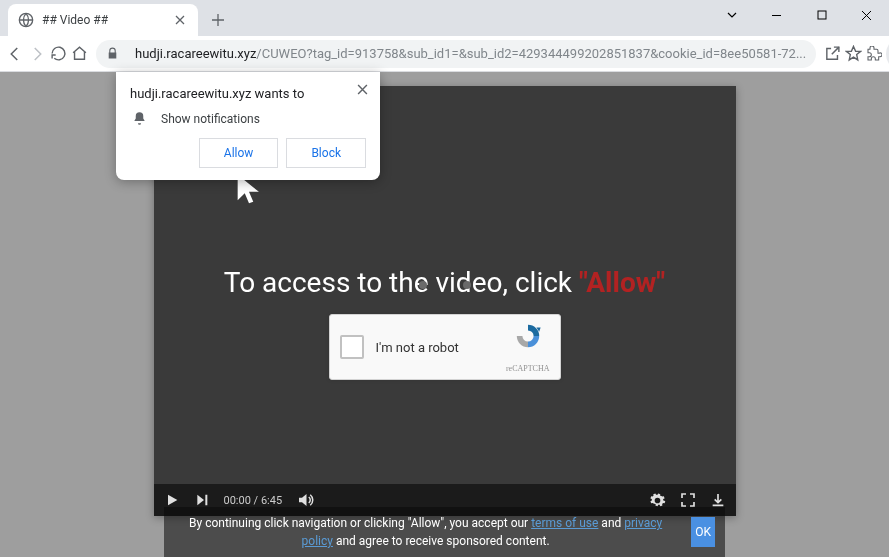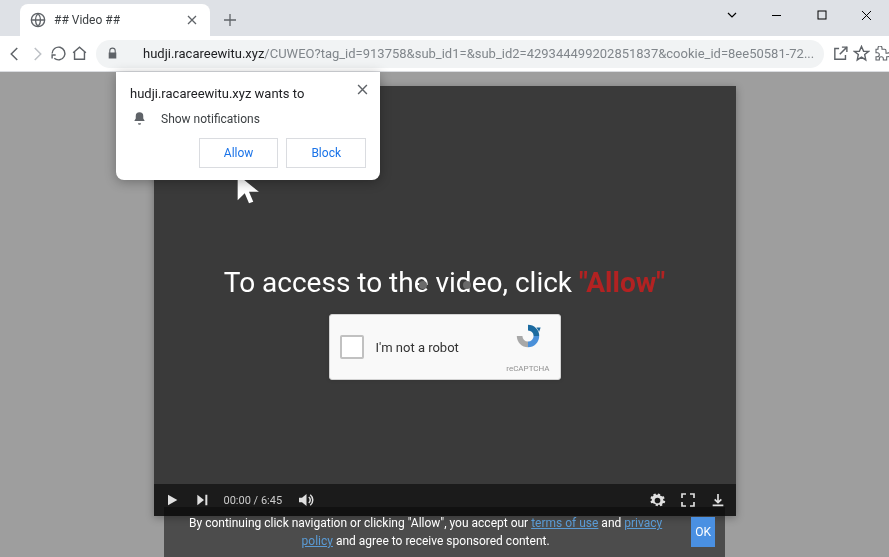"## Video ##" .titlebar { padding-left: 12px -> none }
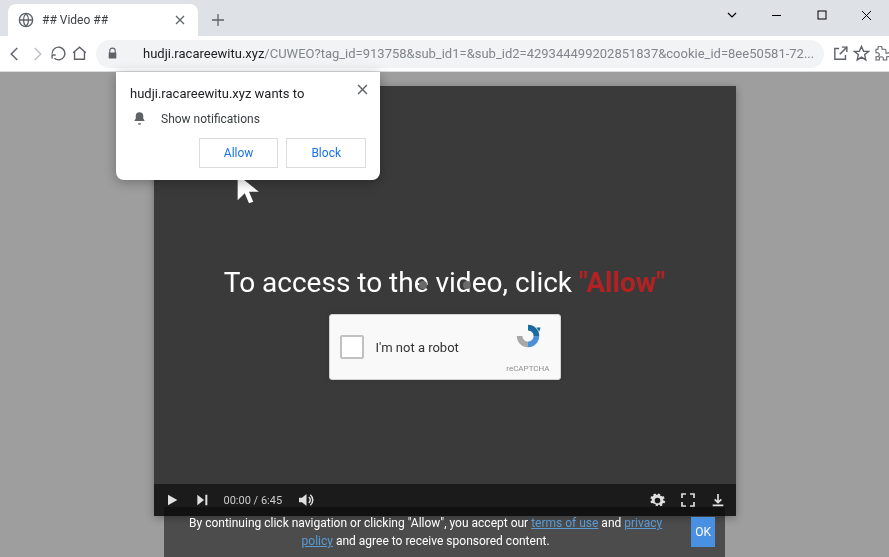"hudji.racareewitu.xyz/CUWEO?tag_id=91375" .omnibox { gap: 24px -> 16px }
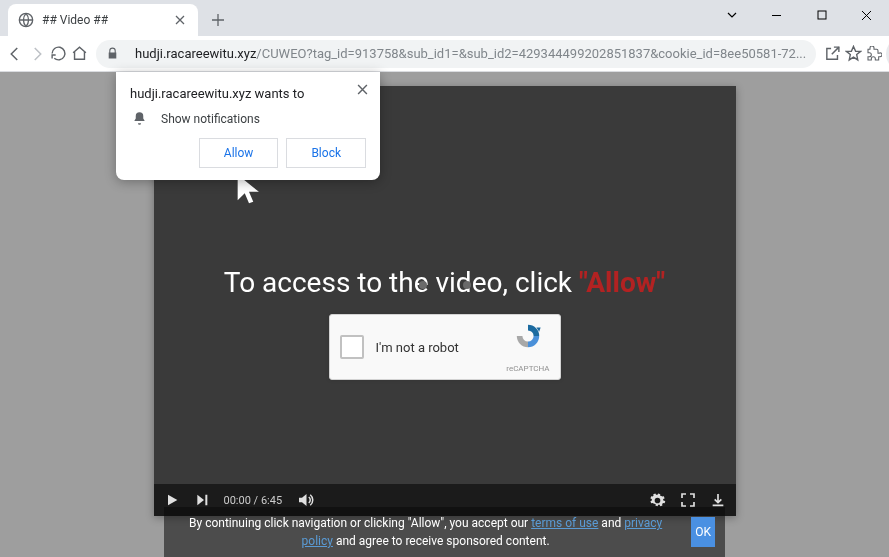"reCAPTCHA" .recaptcha-brand { font-family: none -> Liberation Serif, serif }
